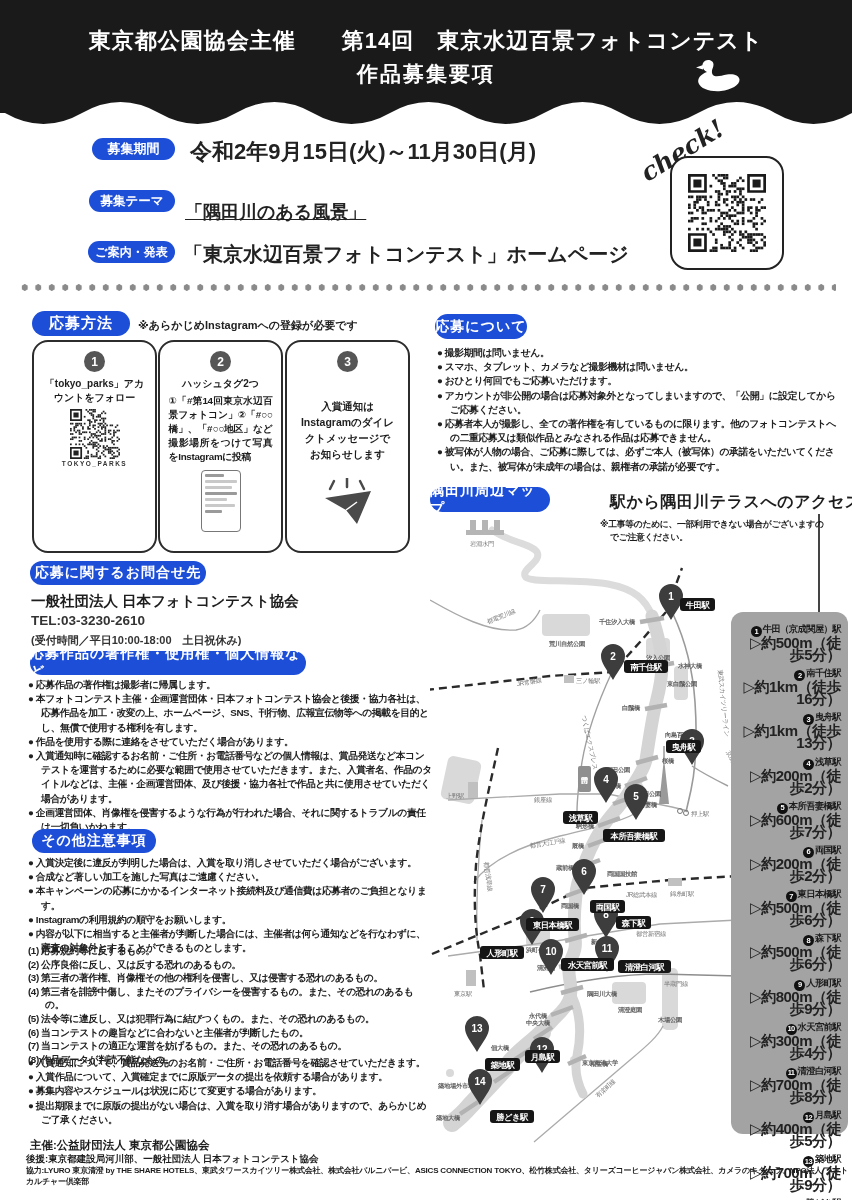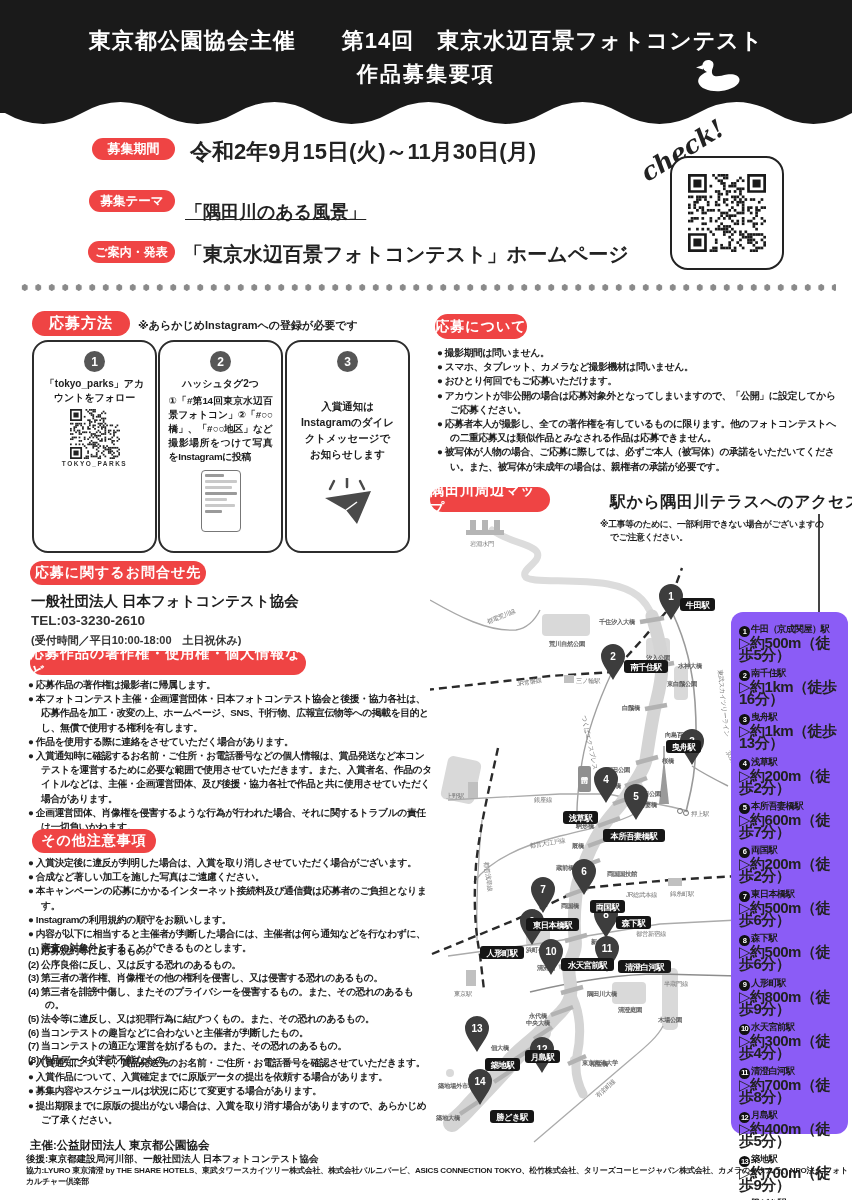"募集期間" .pill { background: #ef4444 -> #1d4ed8 }
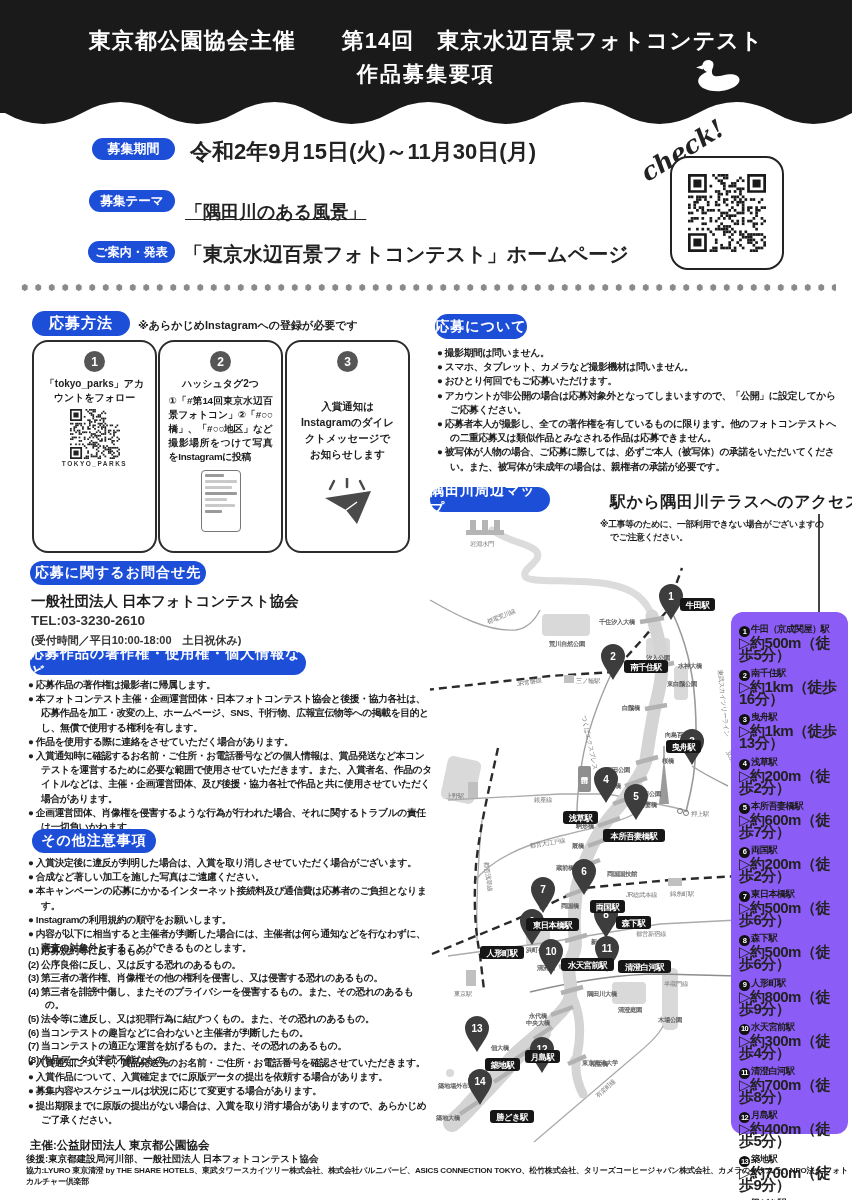"1 牛田（京成関屋）駅" .panel { background: #8b5cf6 -> #a3a3a3; text-align: none -> right }
